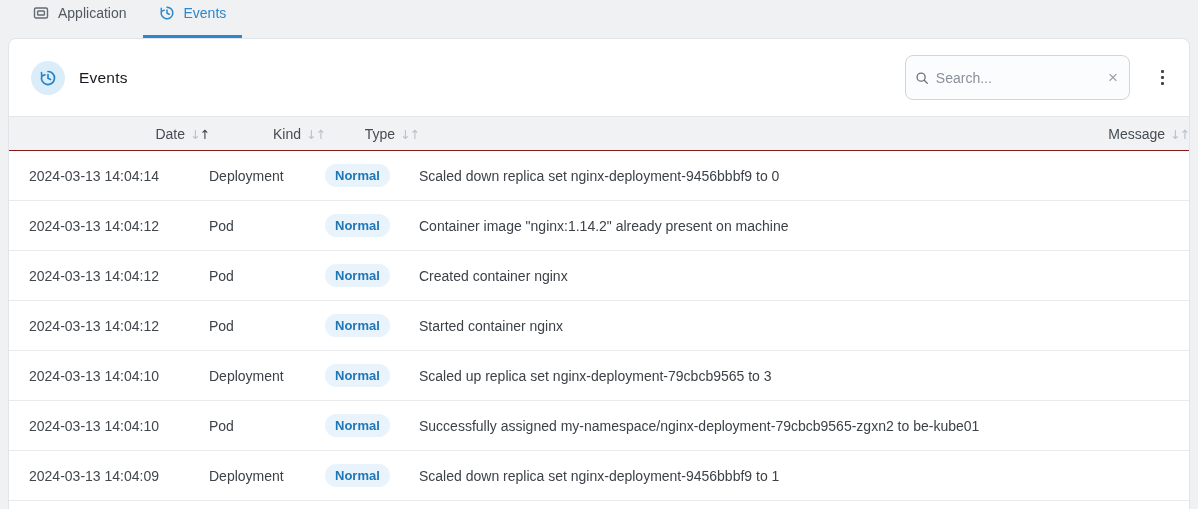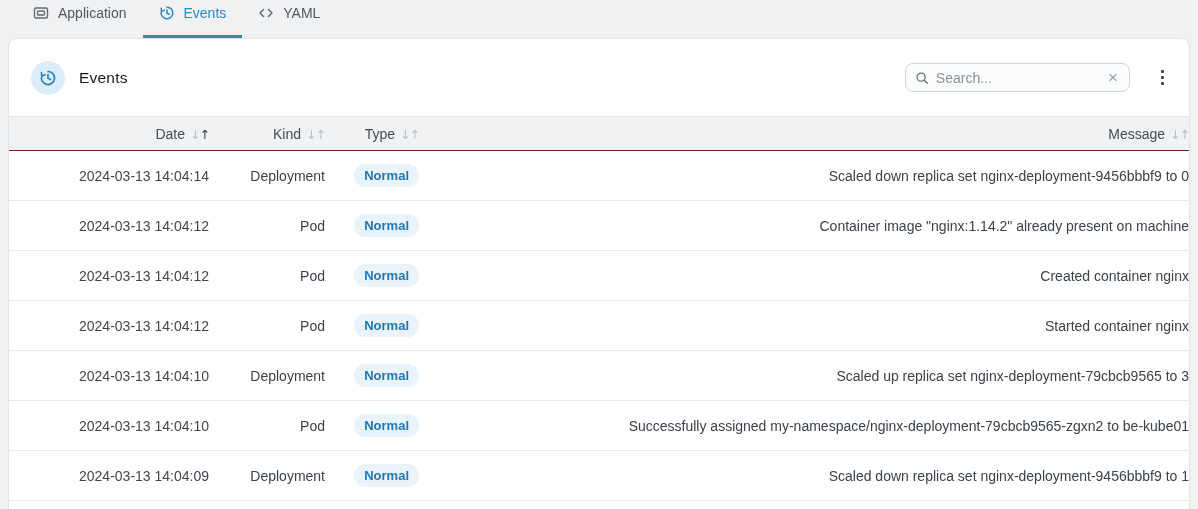"YAML" div.tab { html: <div> <span> <svg> <path></path> <path></path> </svg> </span> <span>YAML</span> </div> -> none }
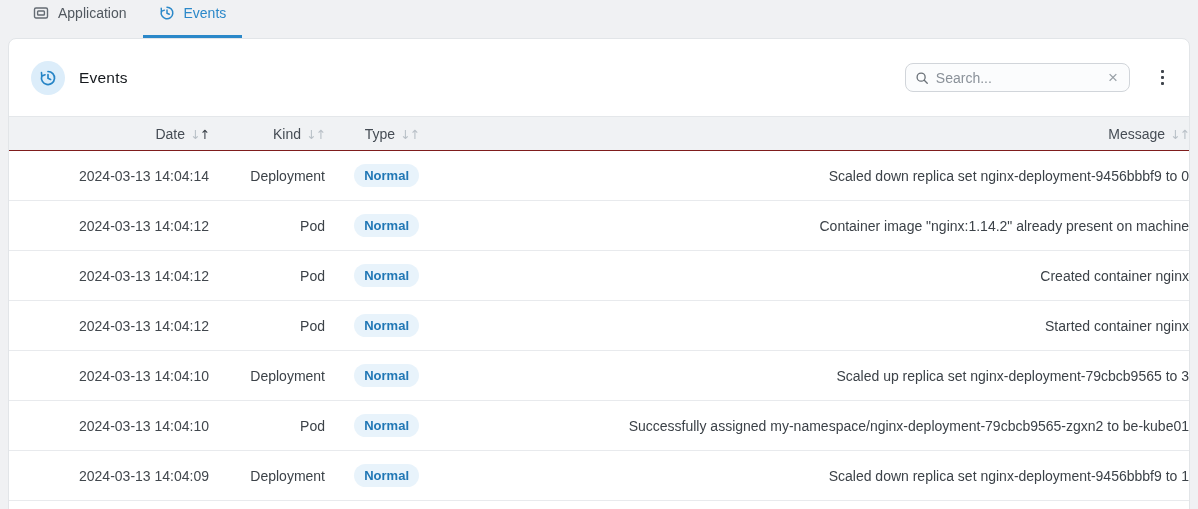"Search..." .searchbox { height: 29px -> 45px }
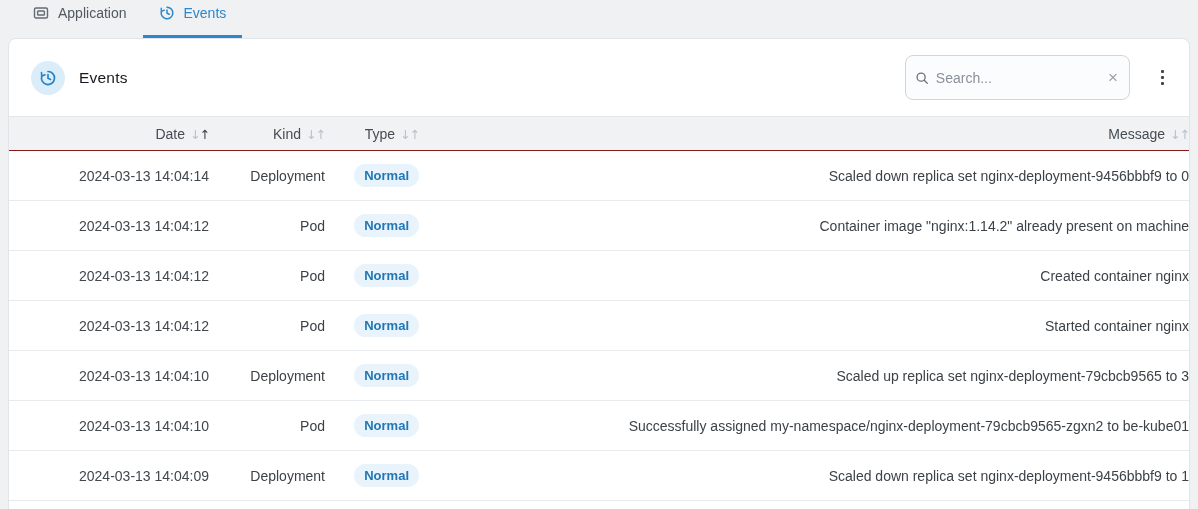"2024-03-13 14:04:14" tbody td { text-align: right -> none }
